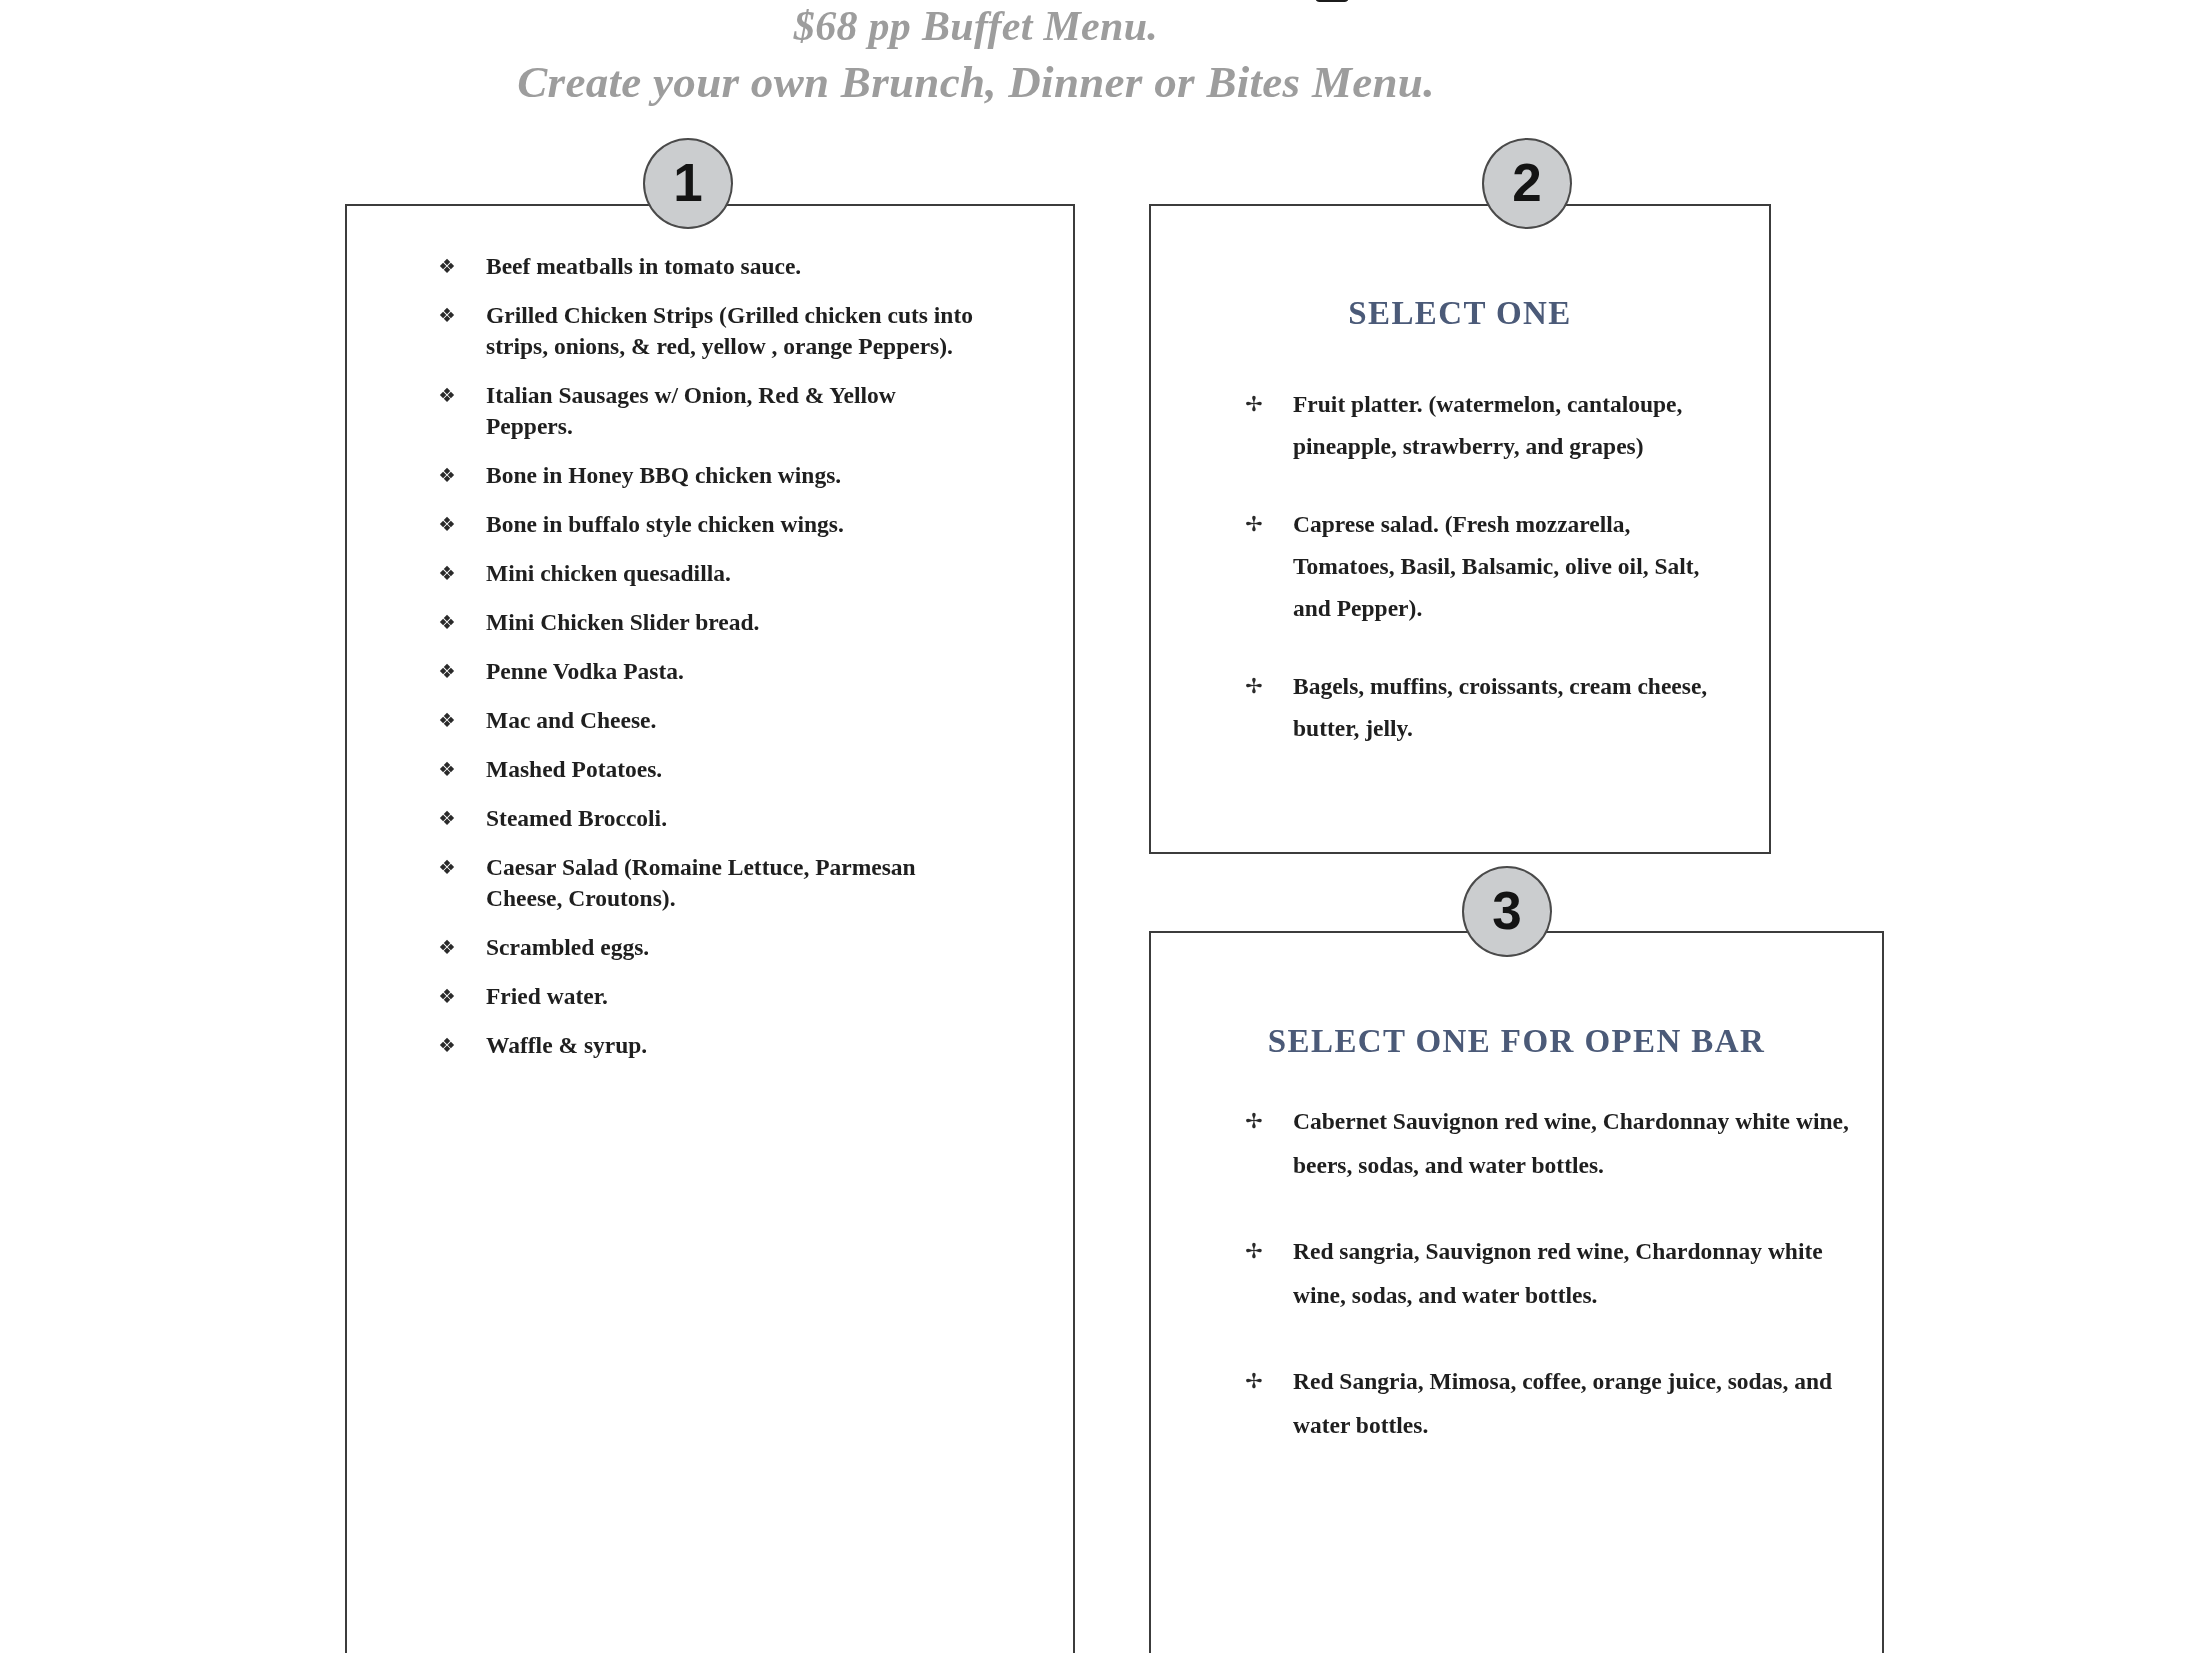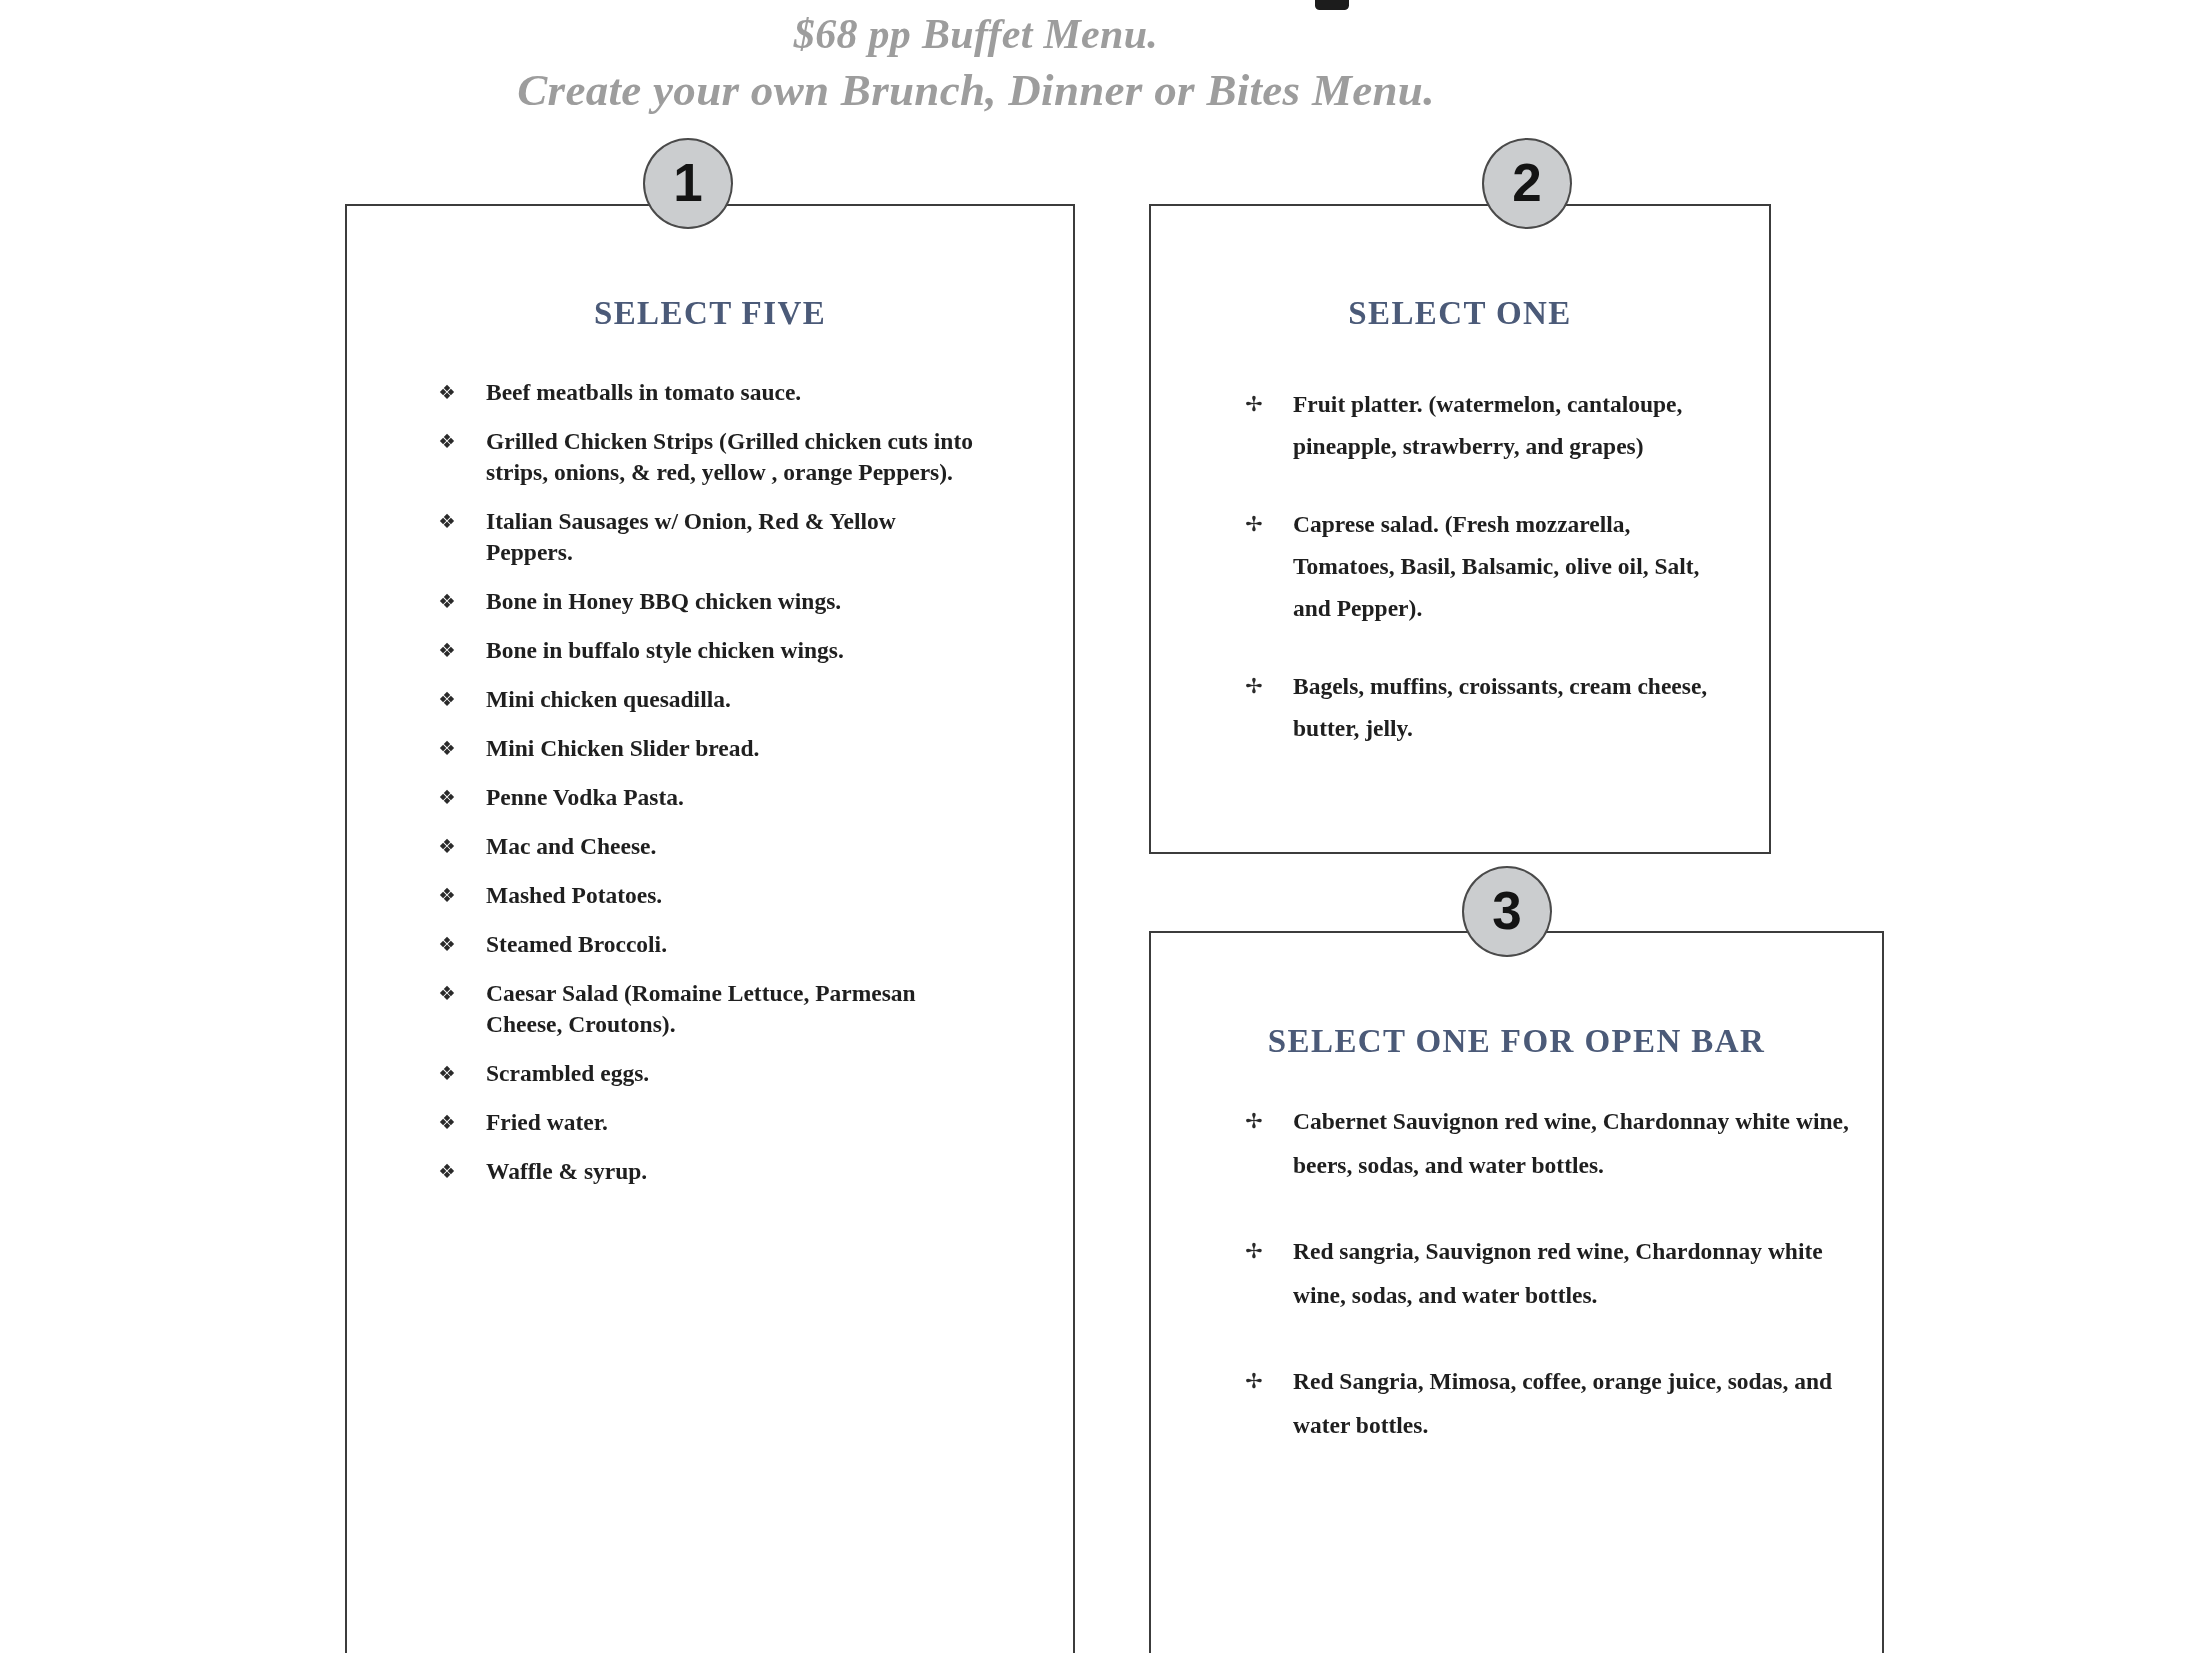"$68 pp Buffet Menu." #page-header { top: 8px -> 0 }
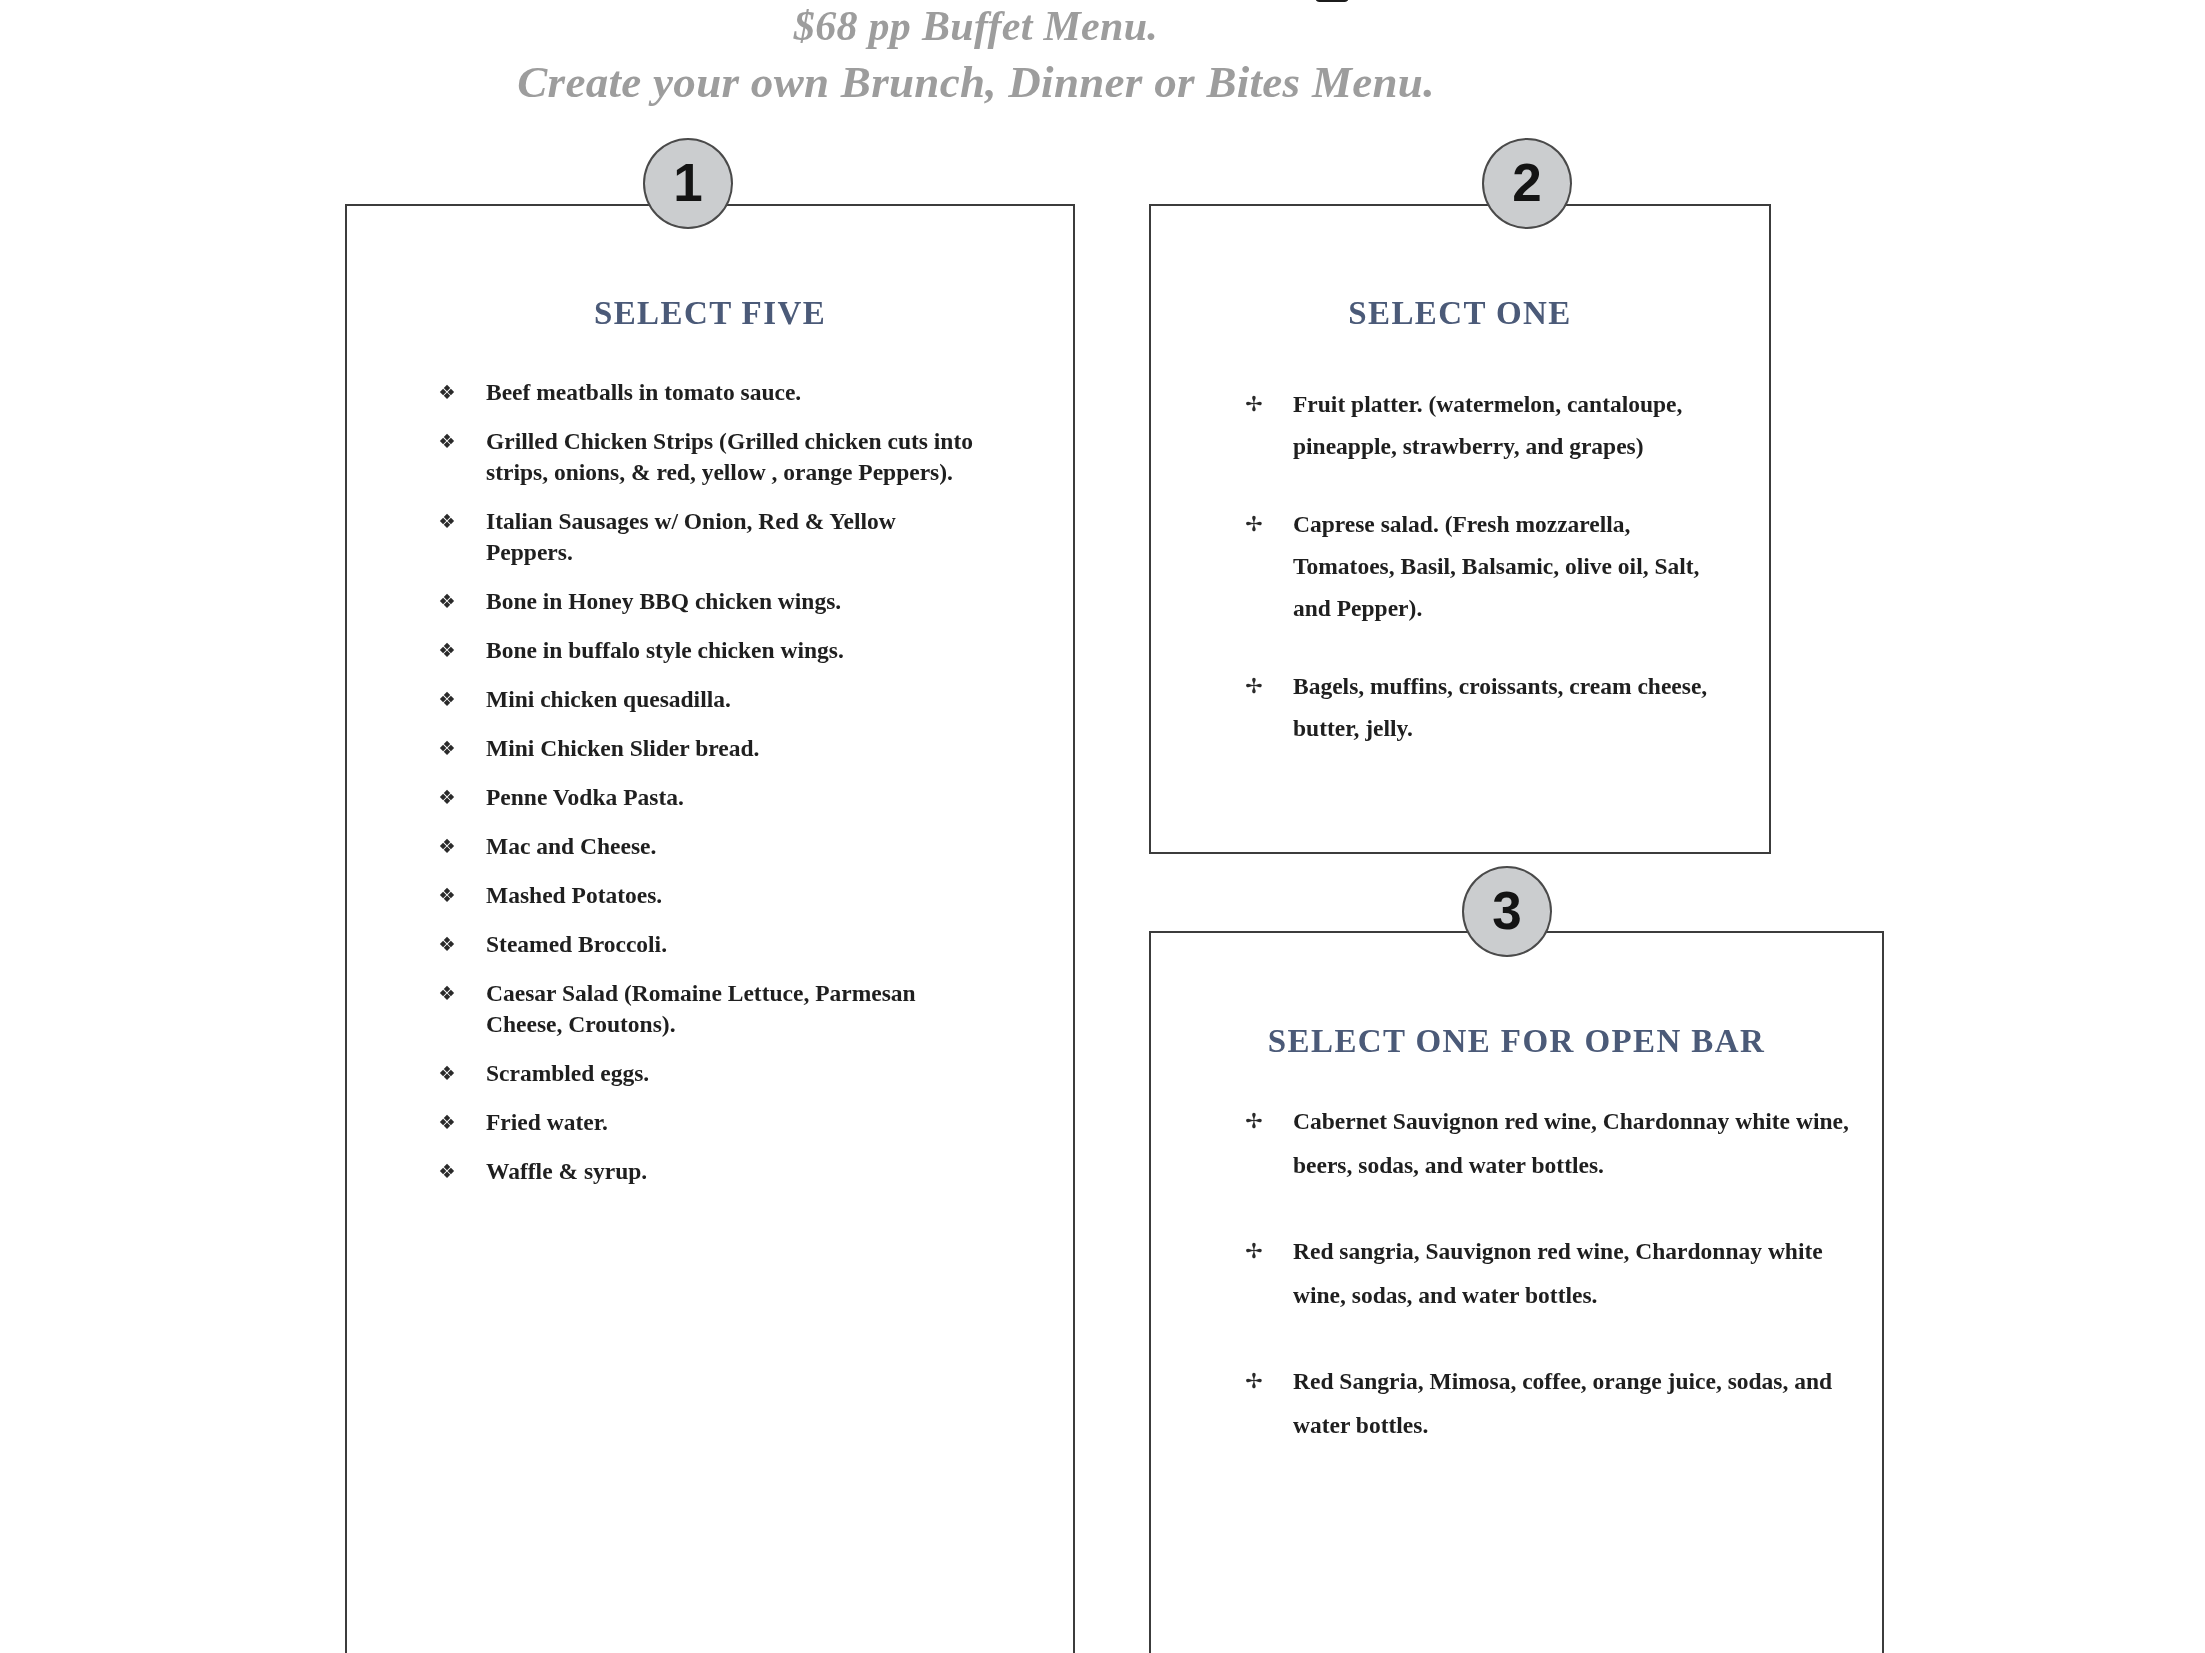"SELECT FIVE" h2.panel-heading { html: <h2>SELECT FIVE</h2> -> none }
